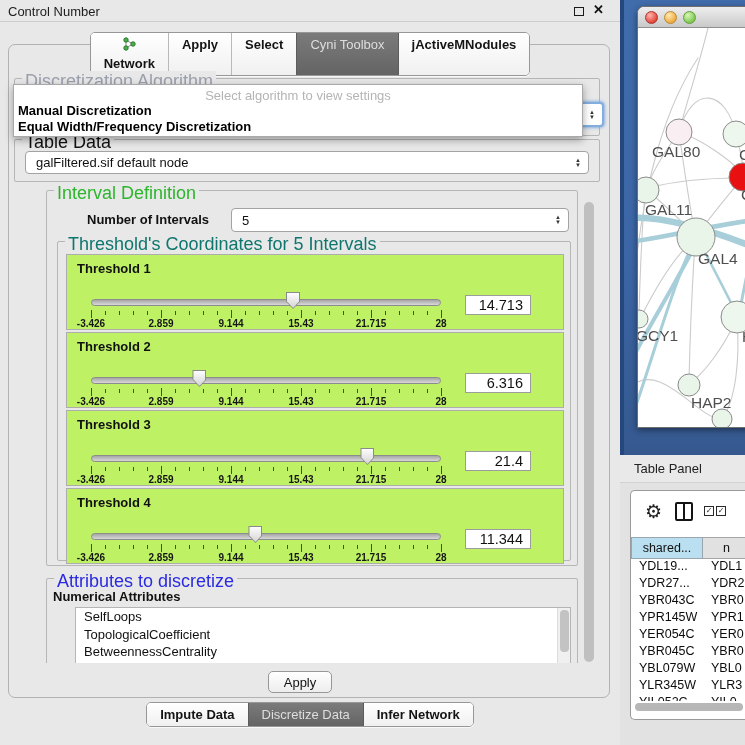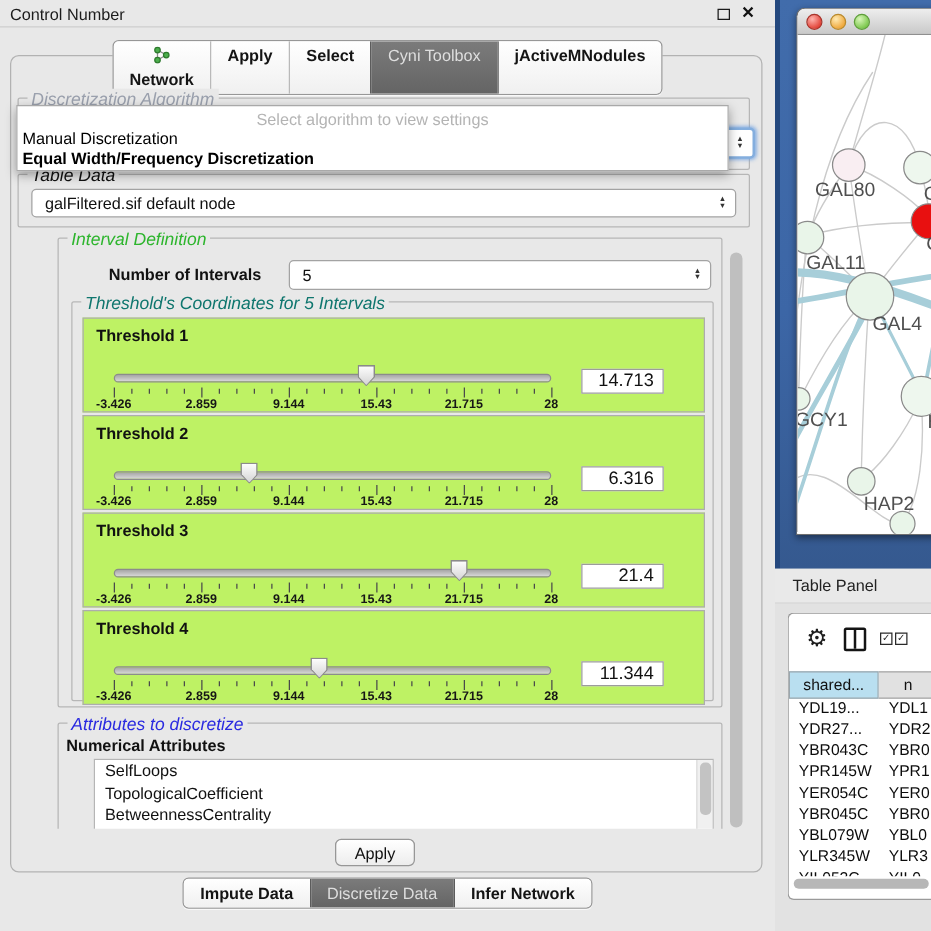"Discretization Algorithm" .gtitle { font-size: 14px -> 18px; font-style: italic -> none }
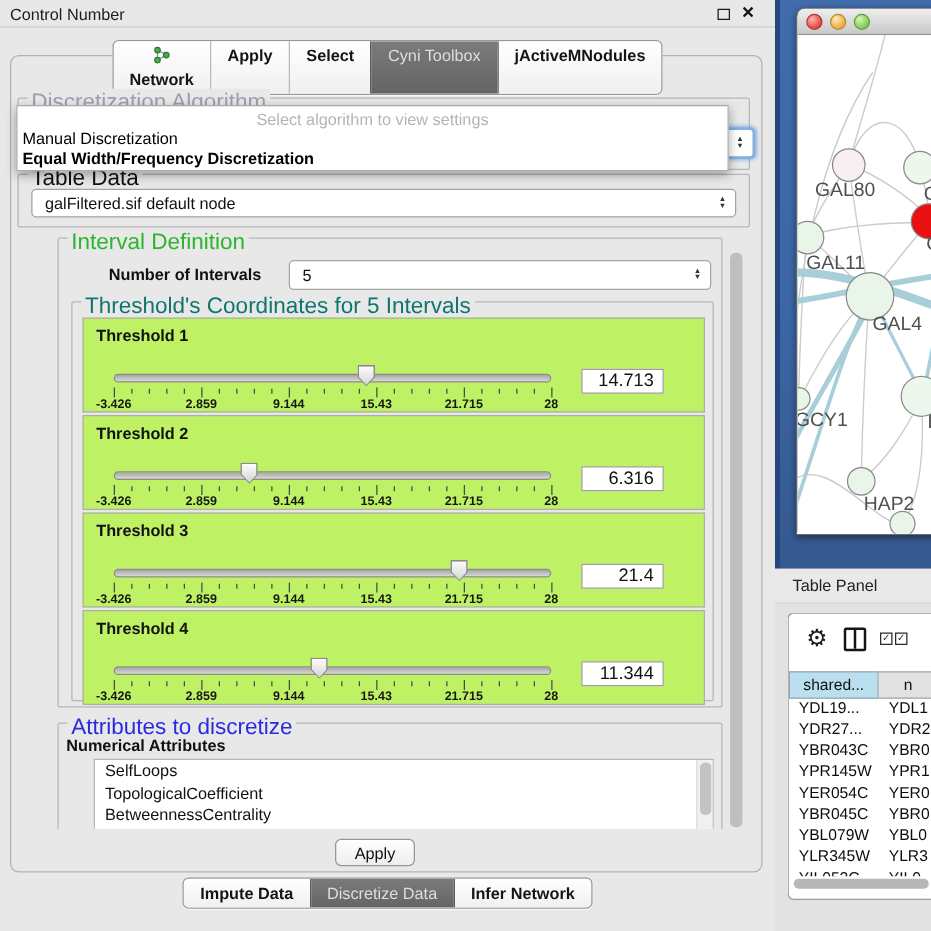"Manual Discretization" .popup-item.bold { font-weight: 400 -> 700 }
